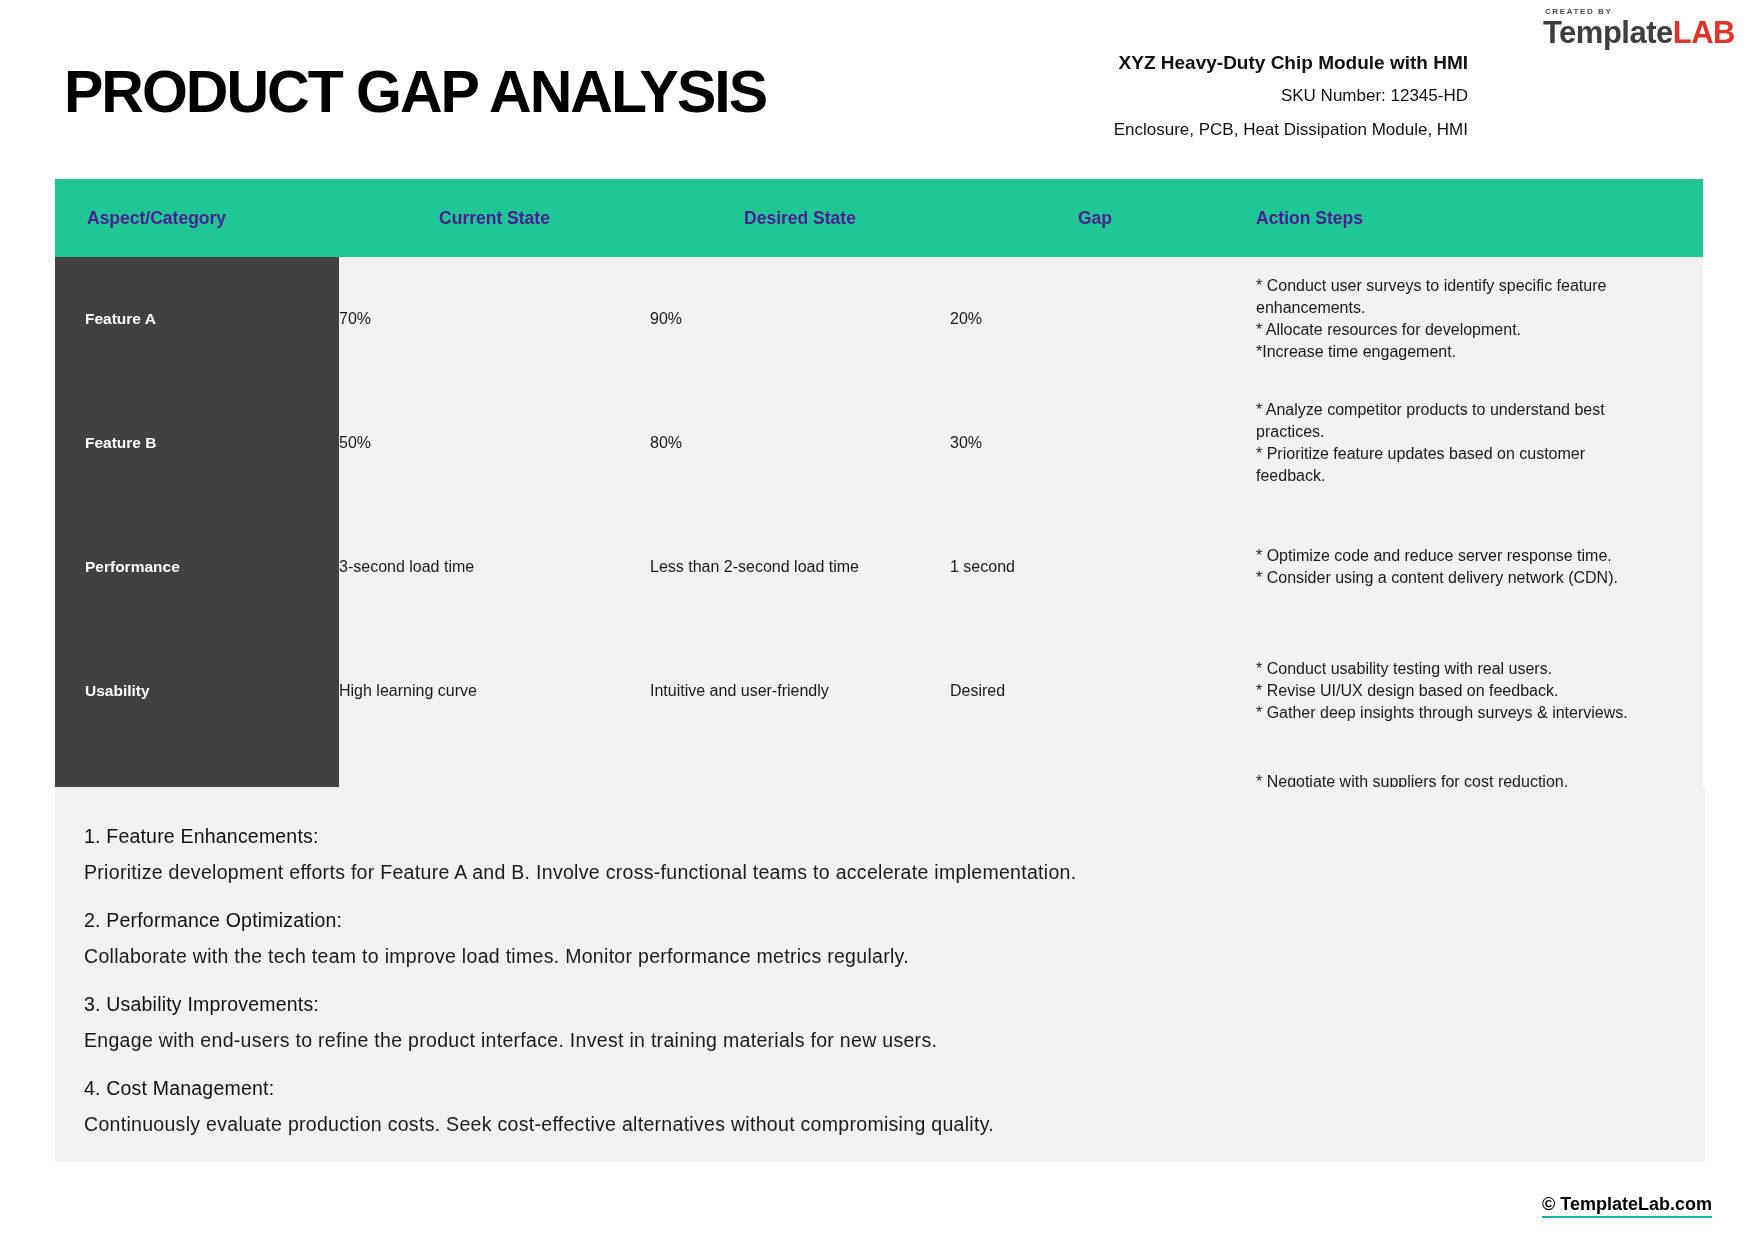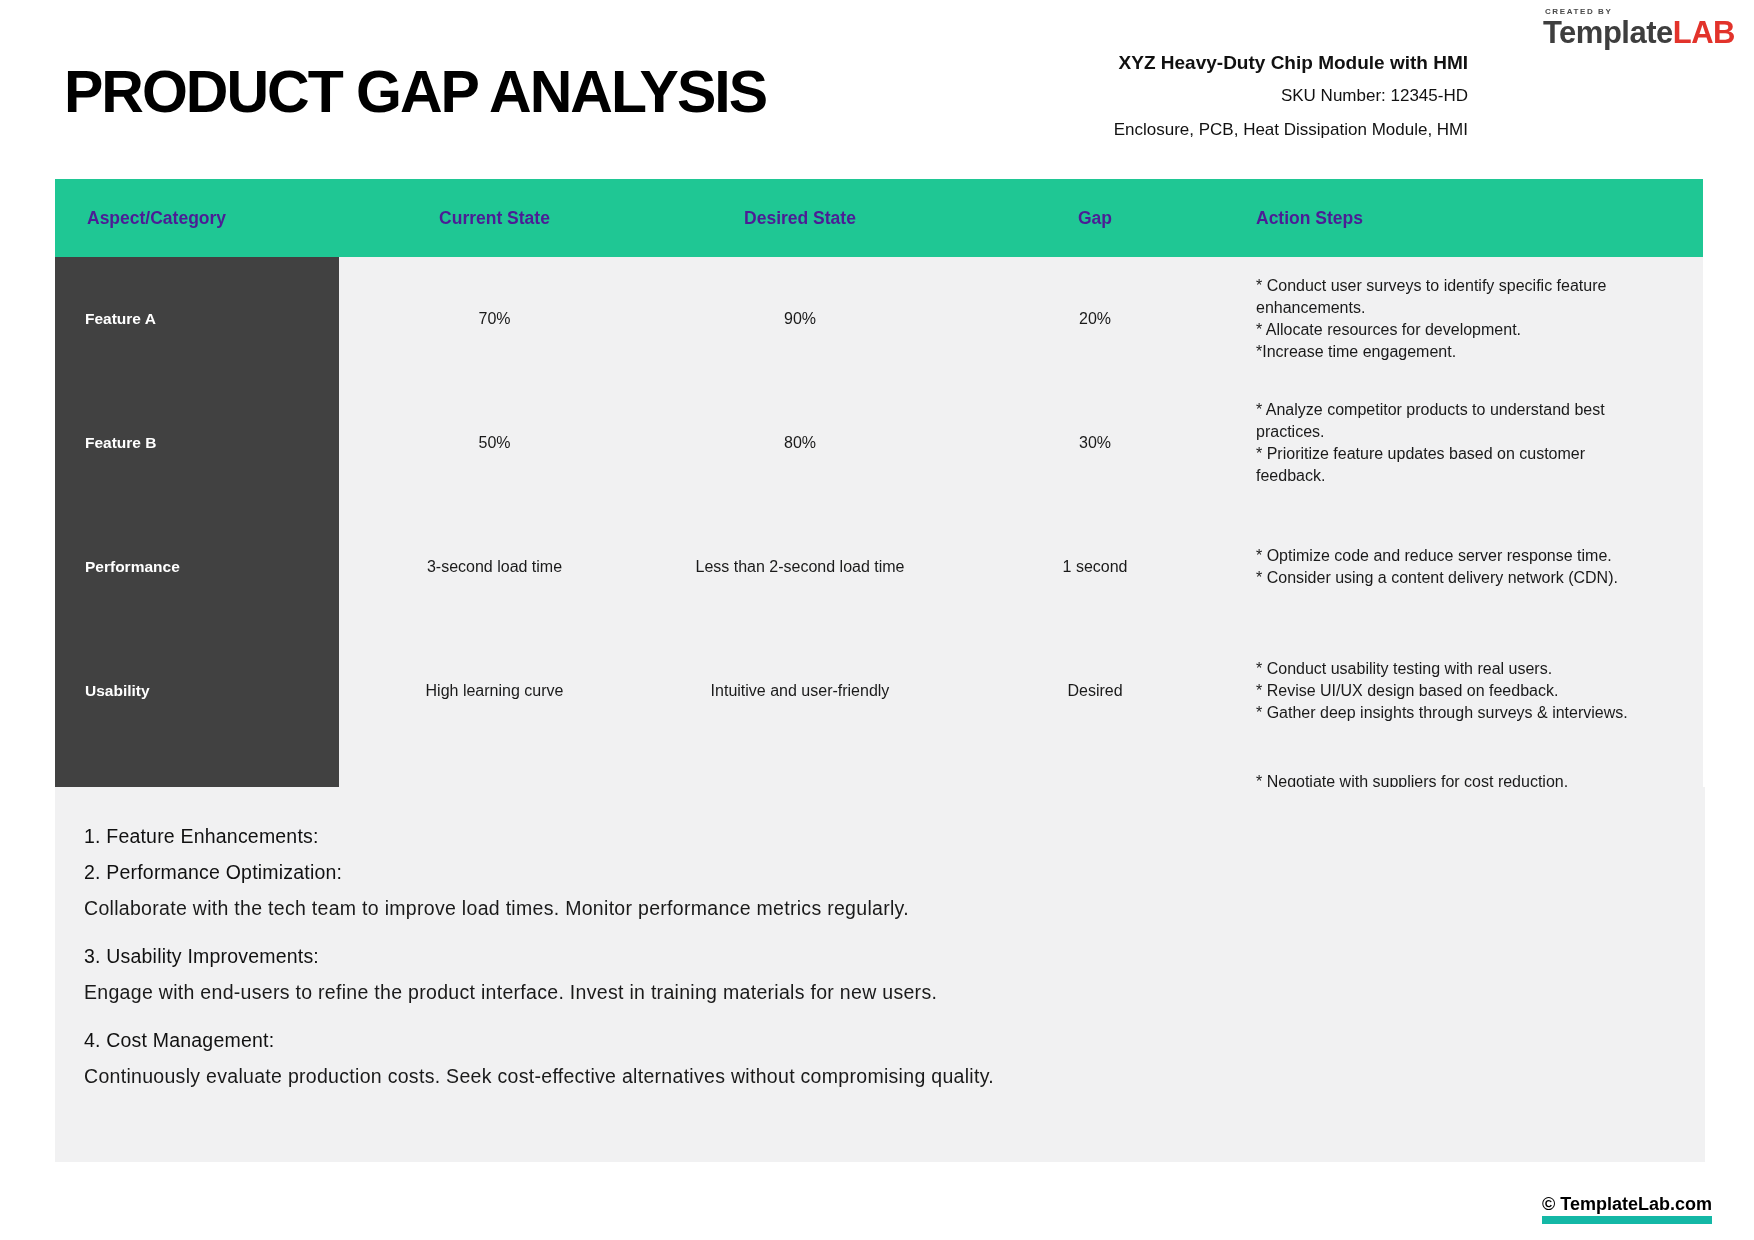"70%" td.val { text-align: center -> left }
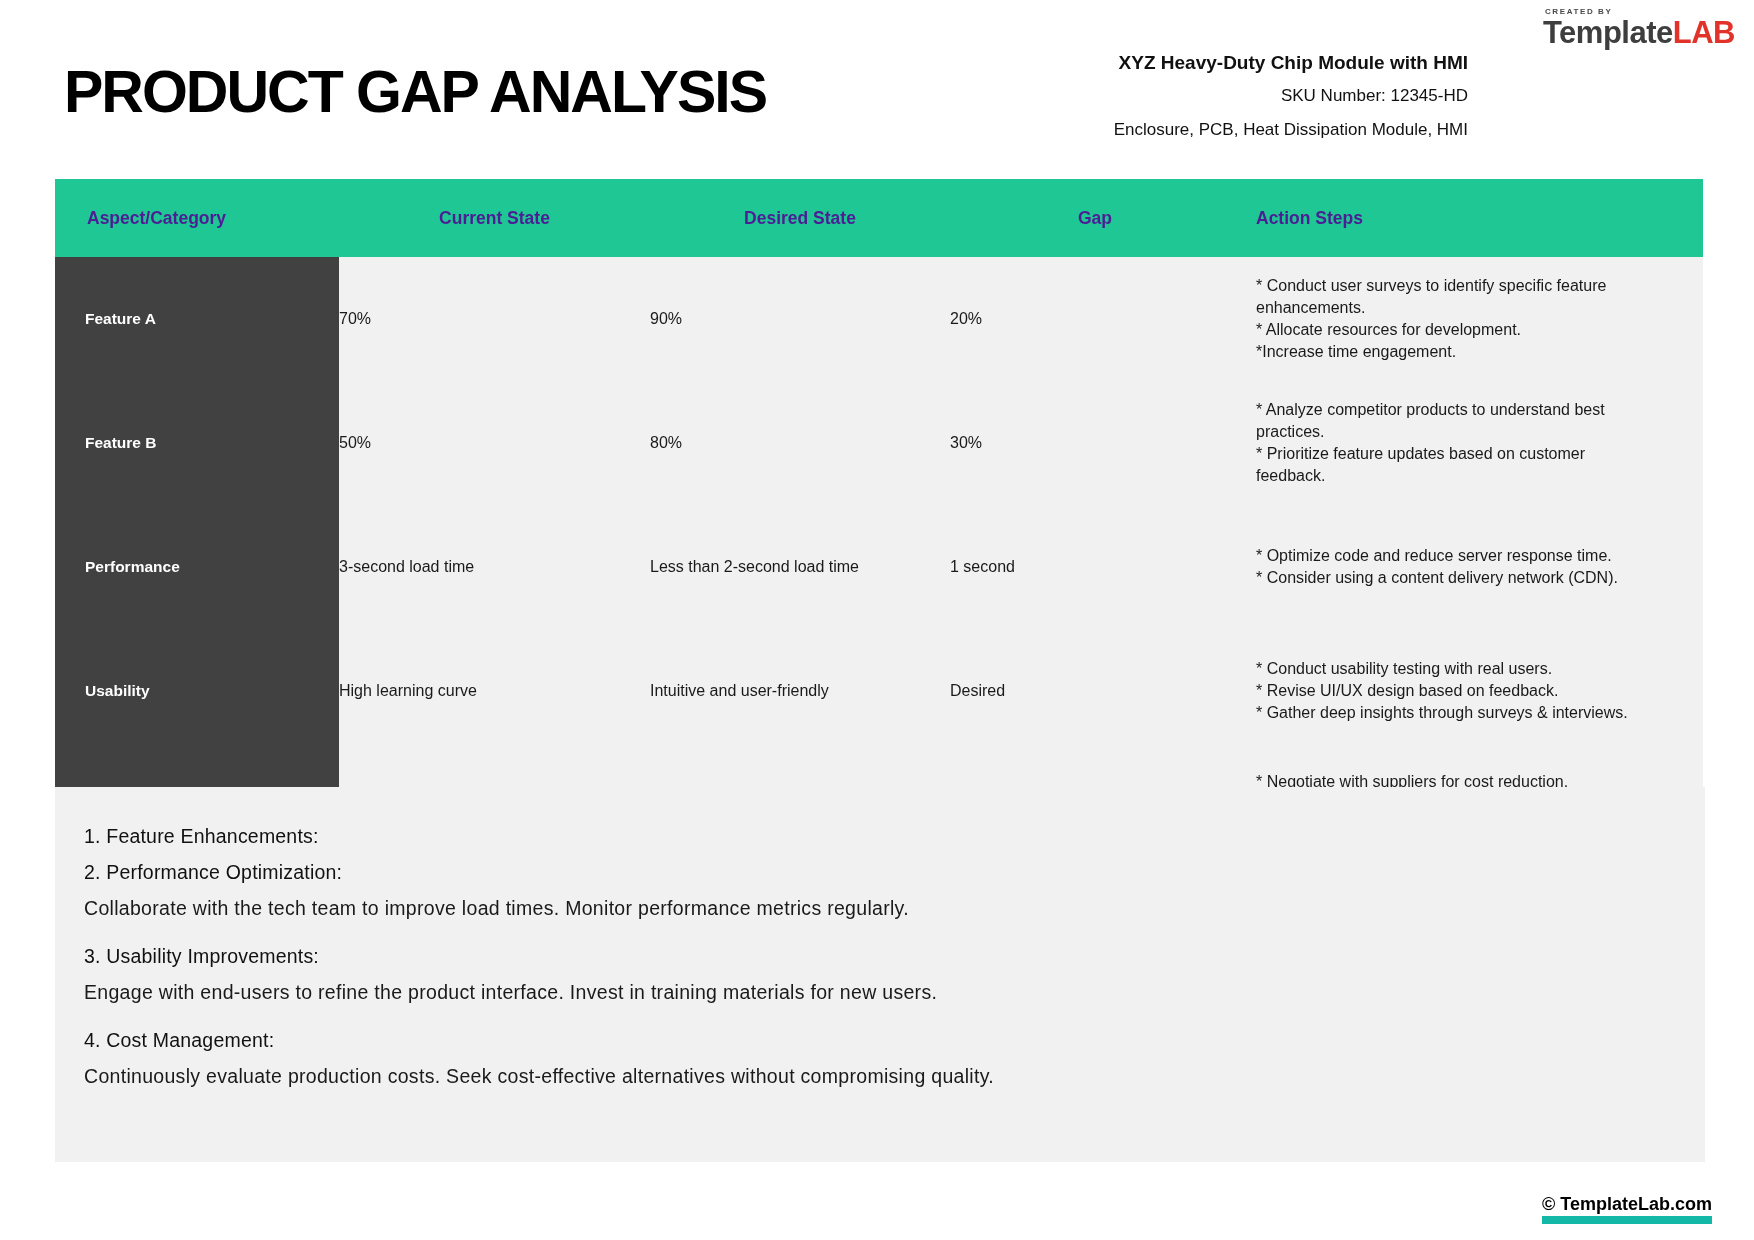"Prioritize development efforts for" p.rec-b { html: none -> <p>Prioritize development efforts for Feature A and B. Involve cross-functional teams to accelerate implementation.</p> }
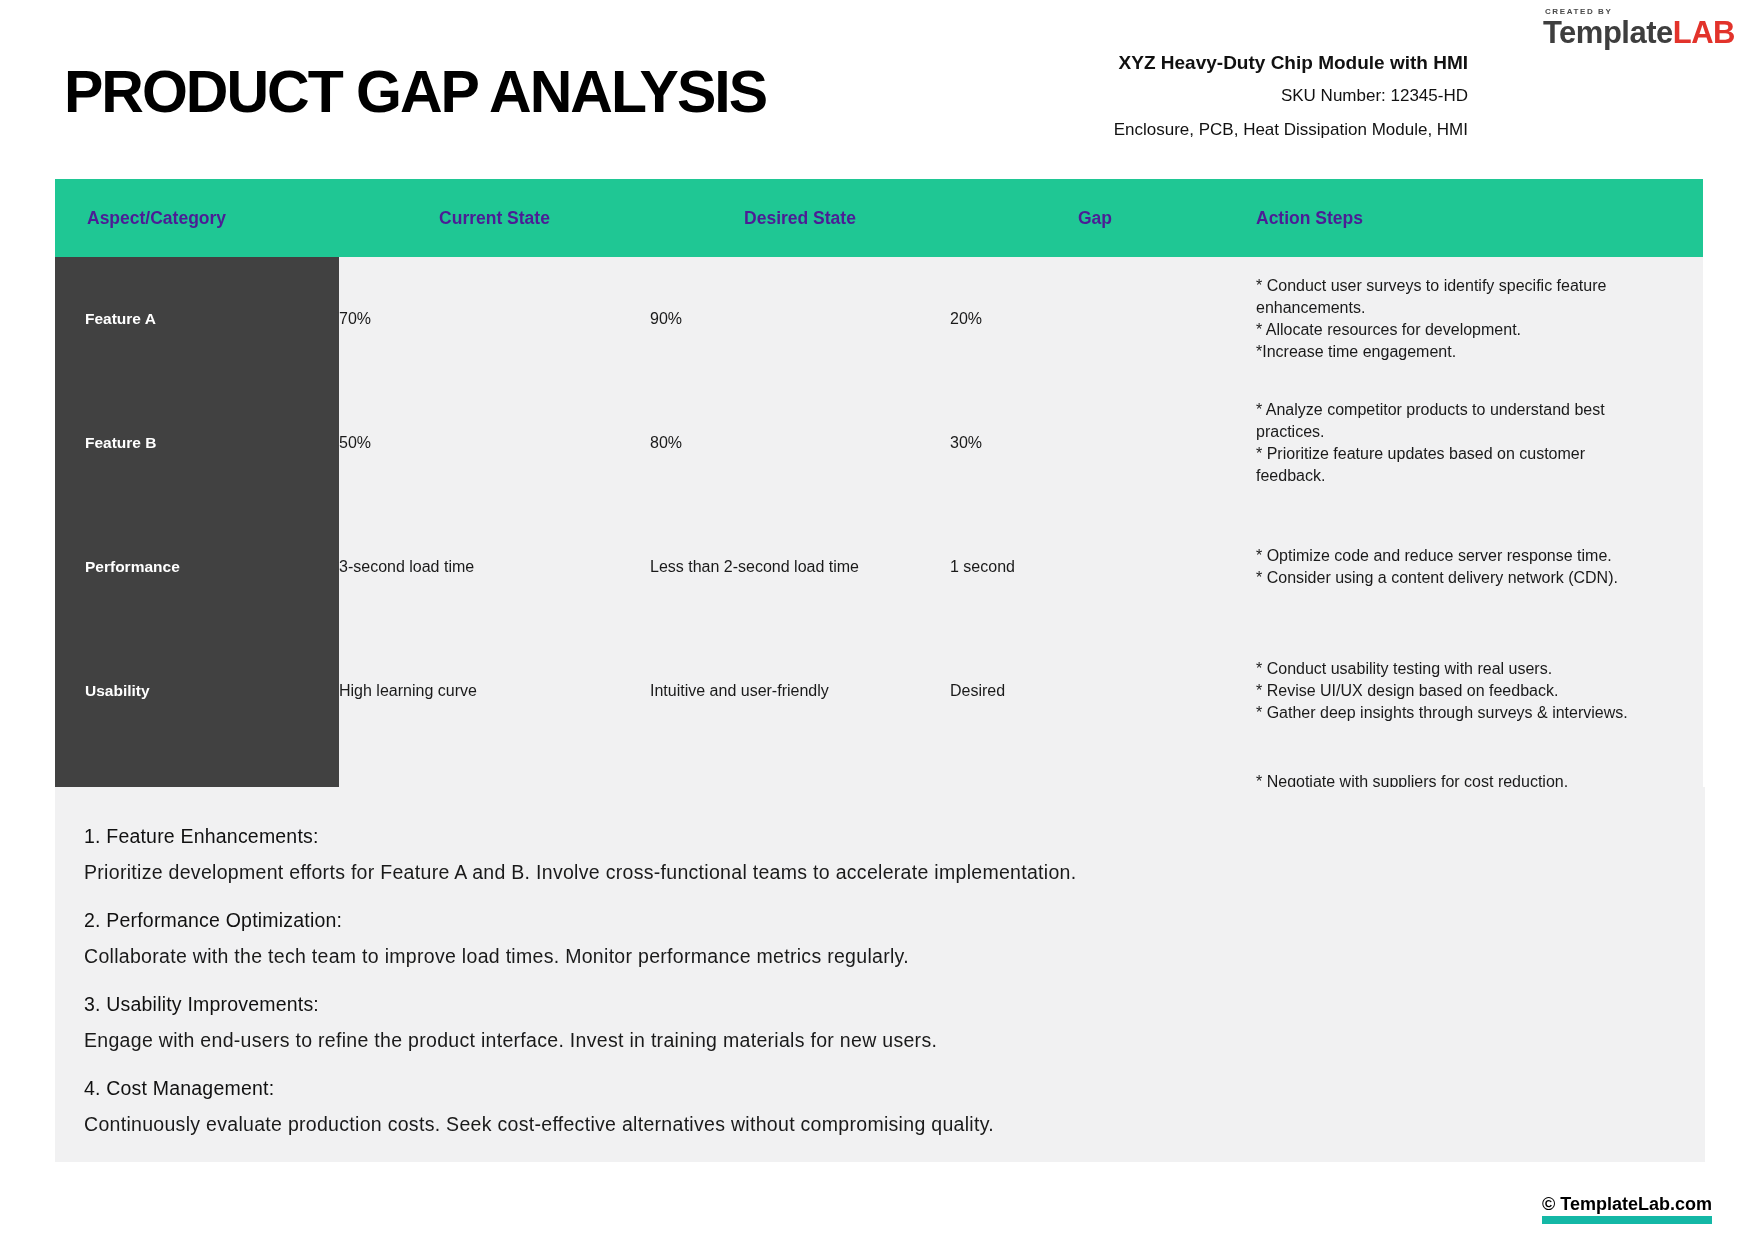"© TemplateLab.com" .footer-link { border-bottom: 8px solid #14b8a6 -> 2px solid #14b8a6 }
